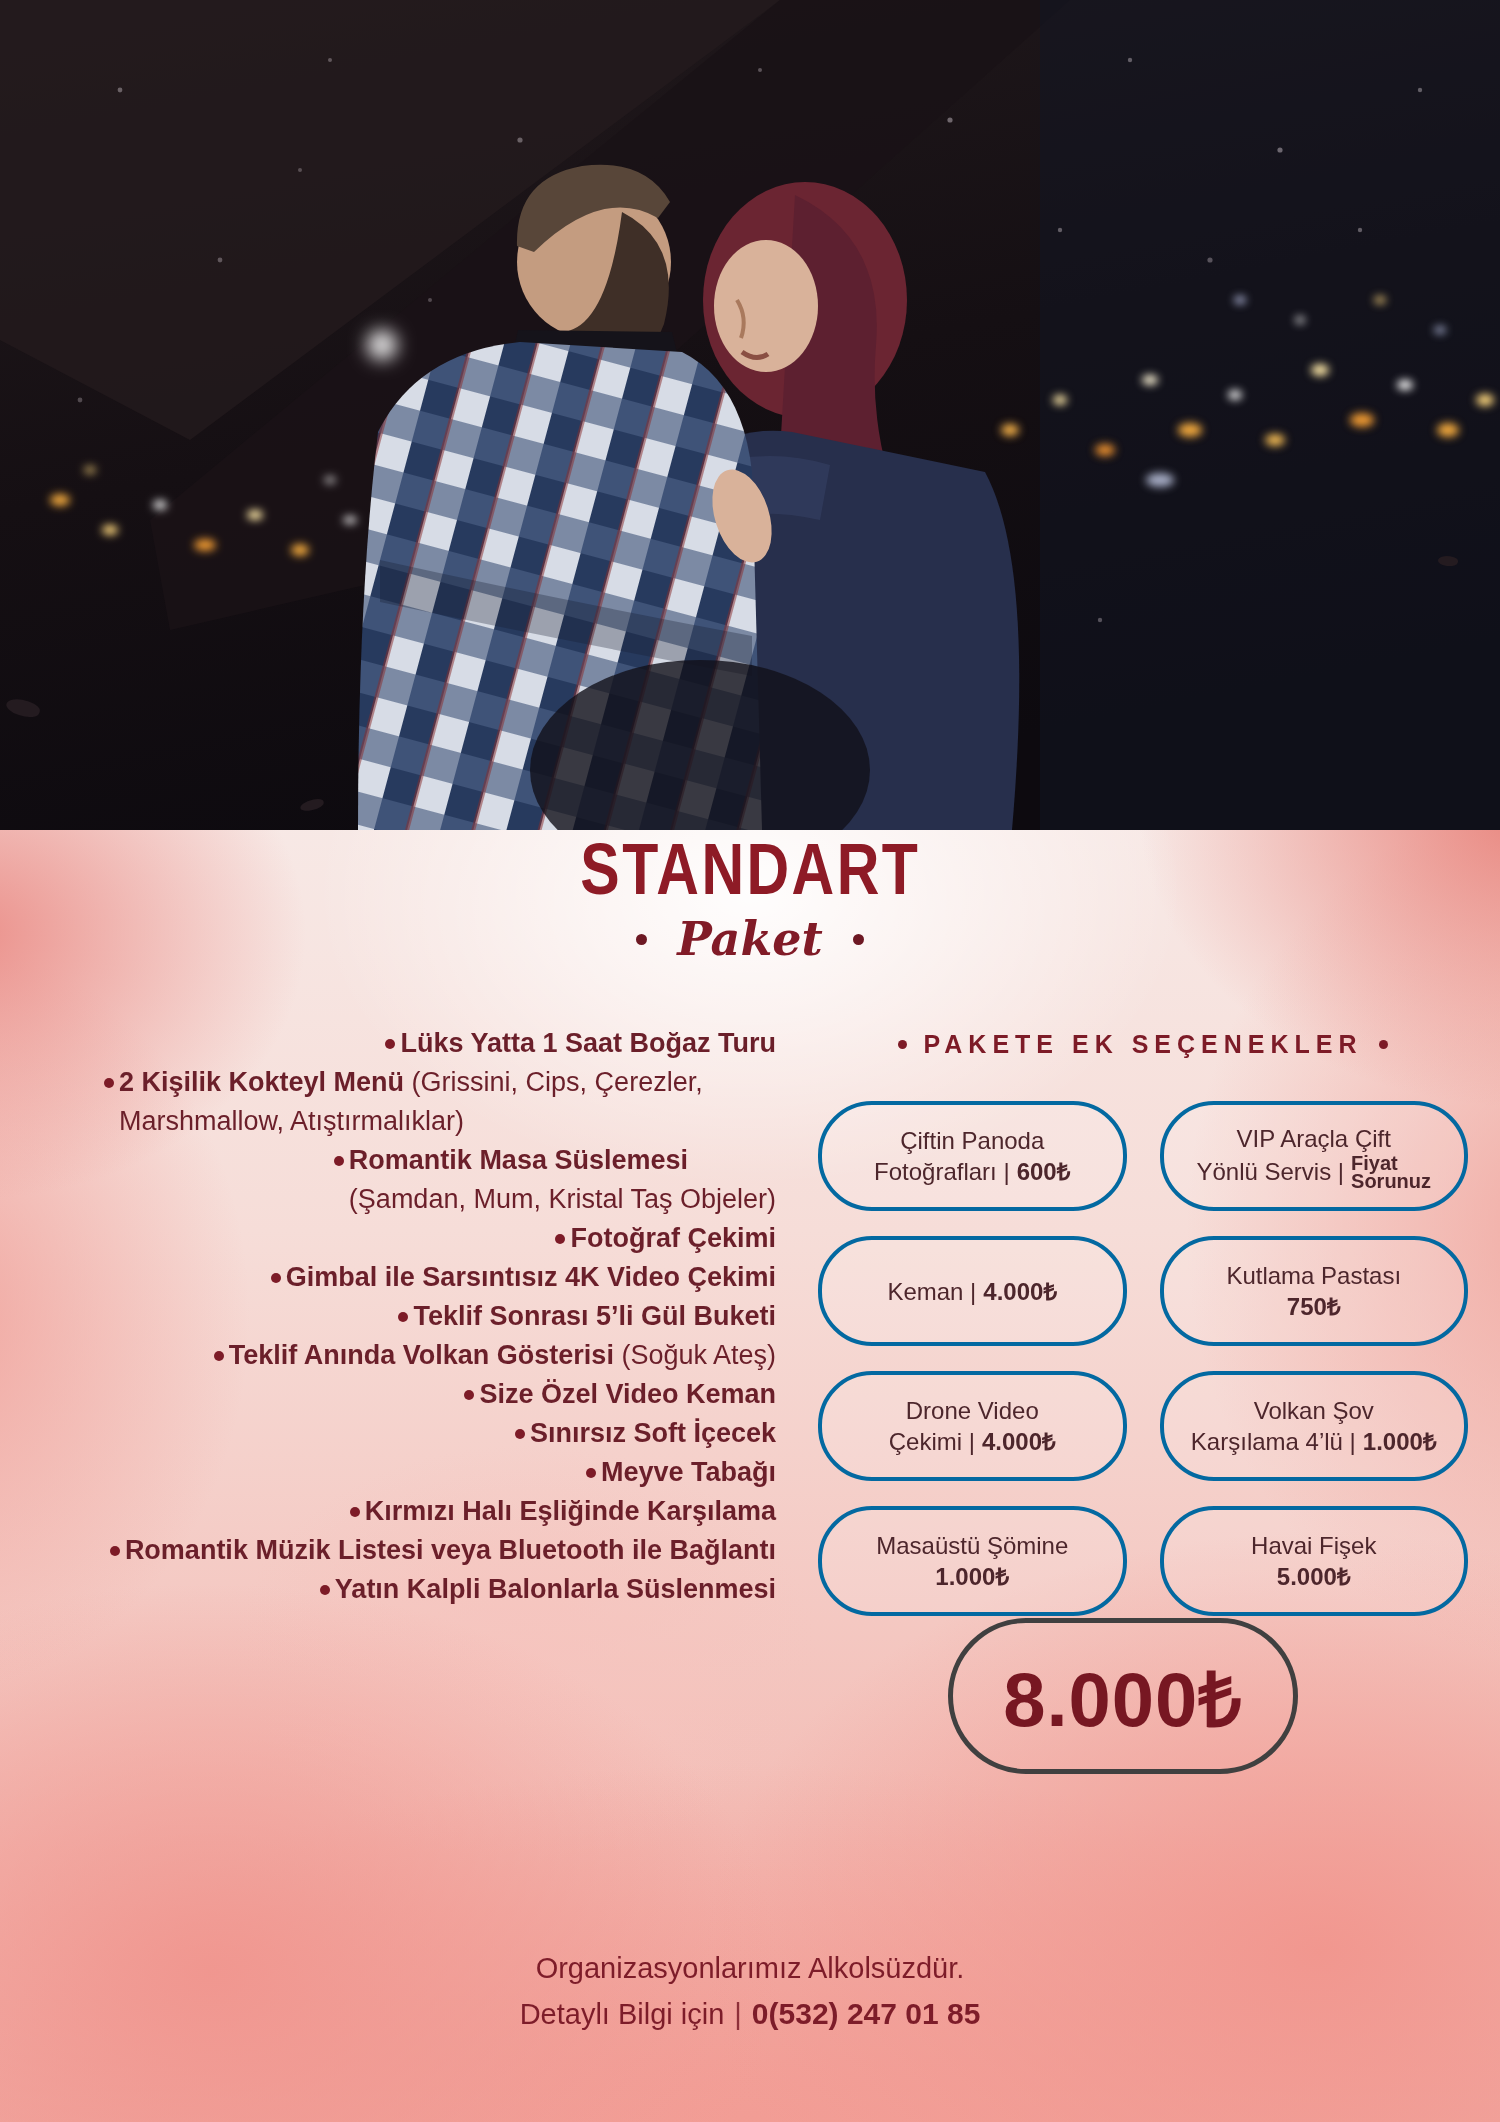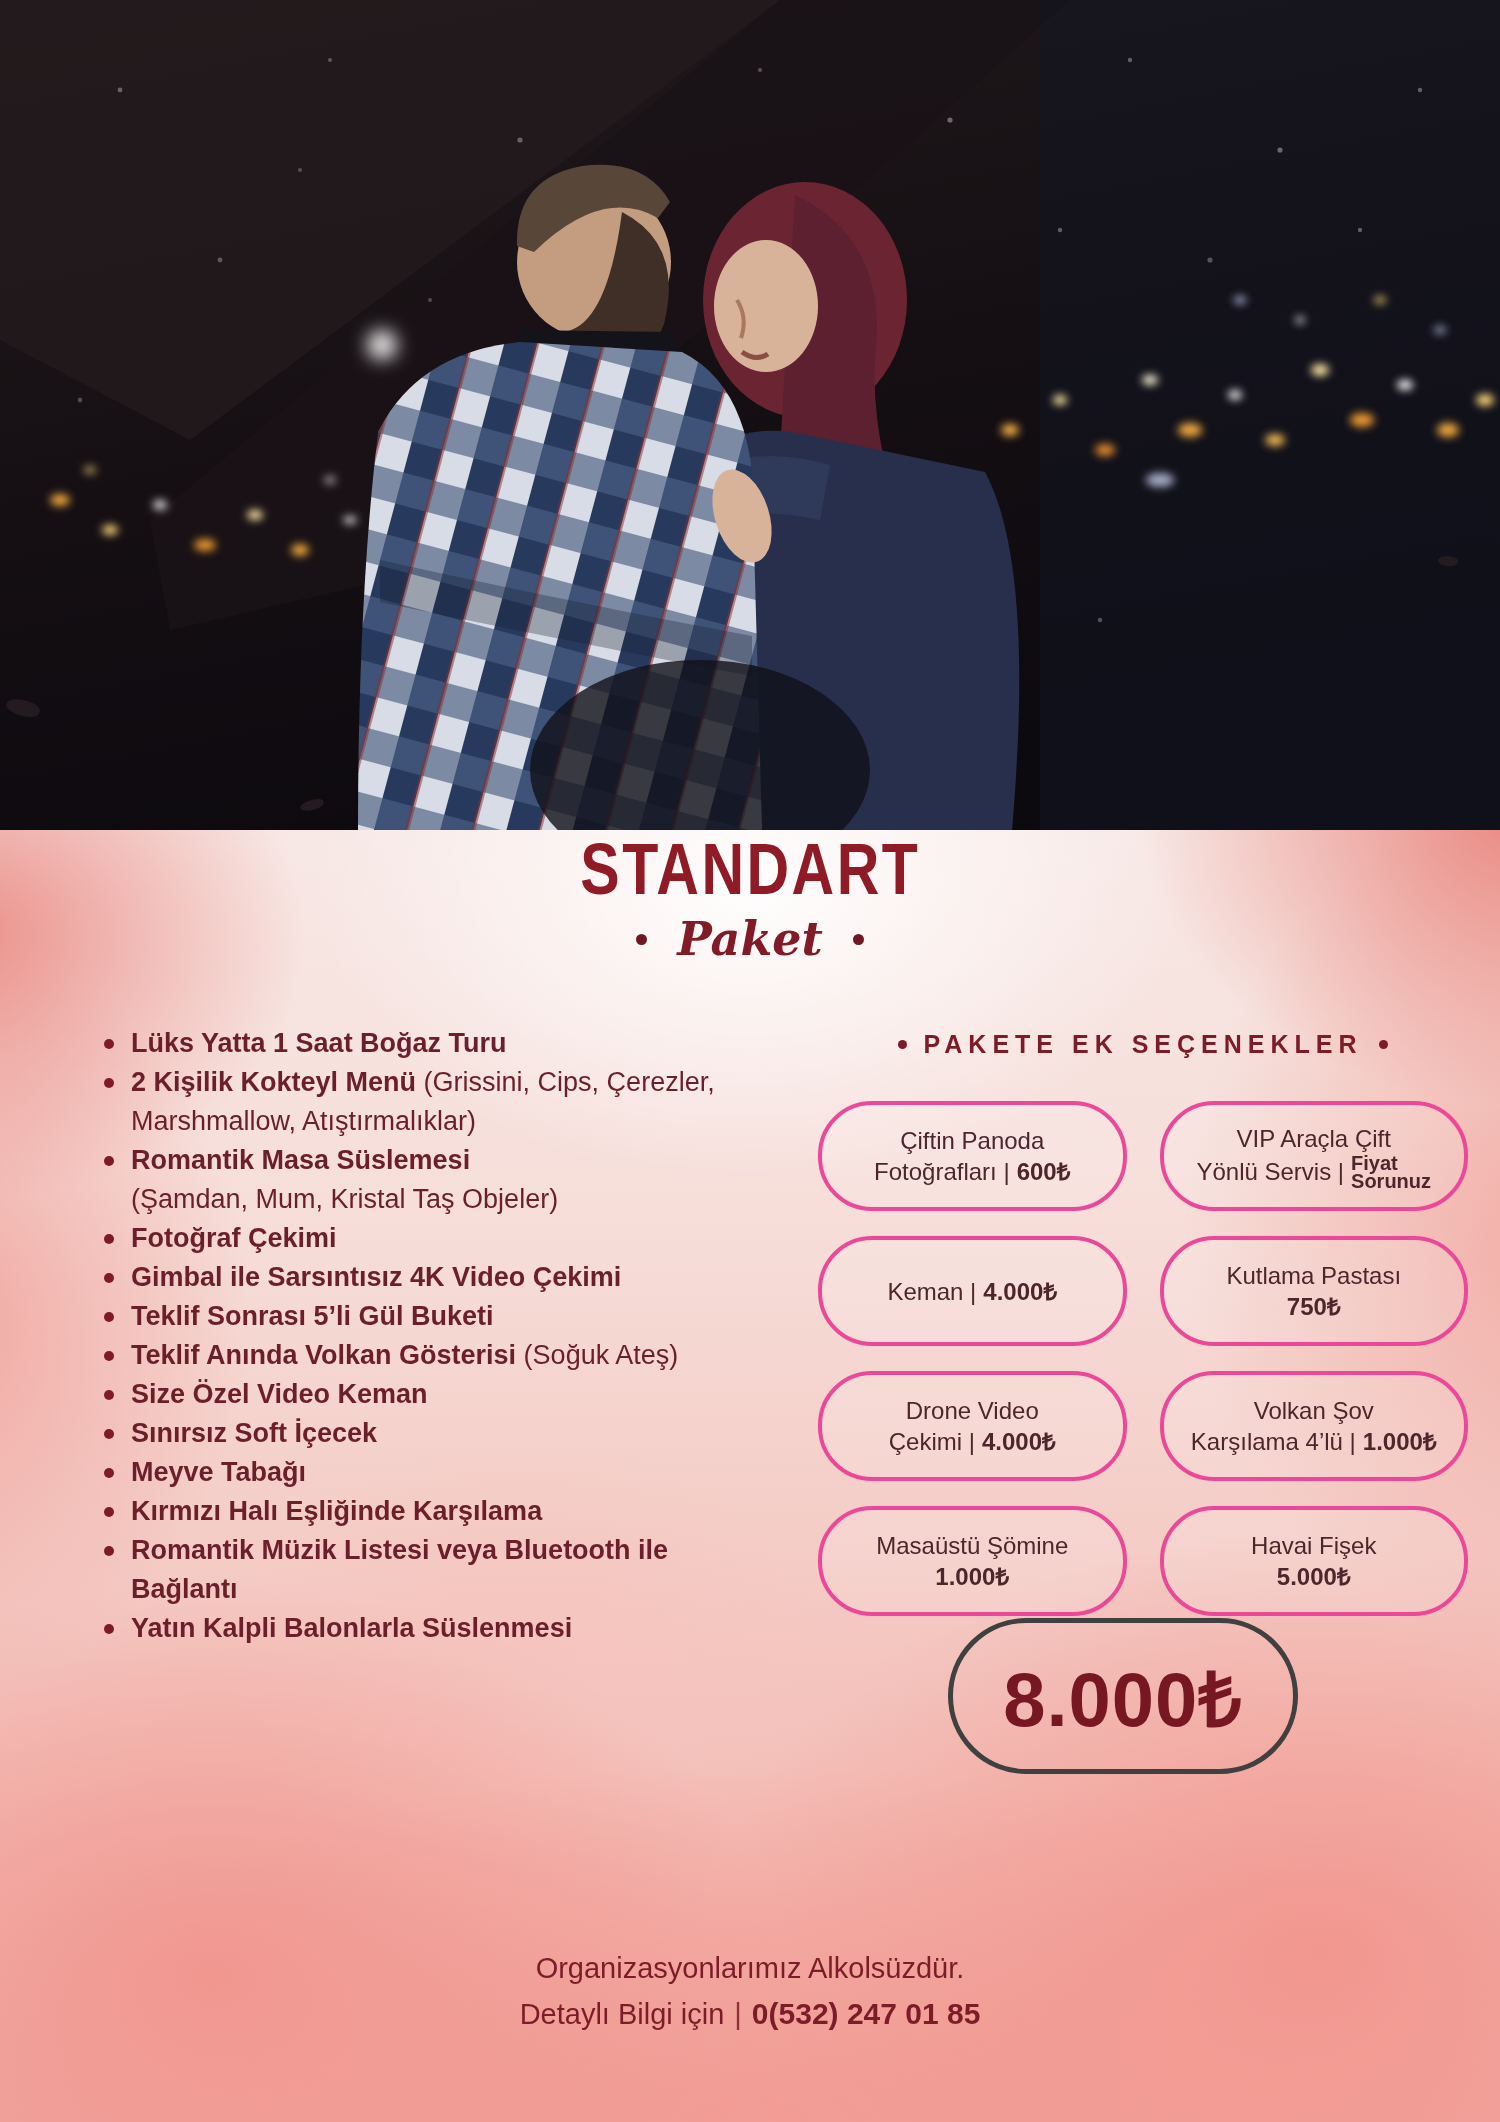"Lüks Yatta 1 Saat Boğaz" .item { gap: 17px -> 5px; justify-content: none -> flex-end }
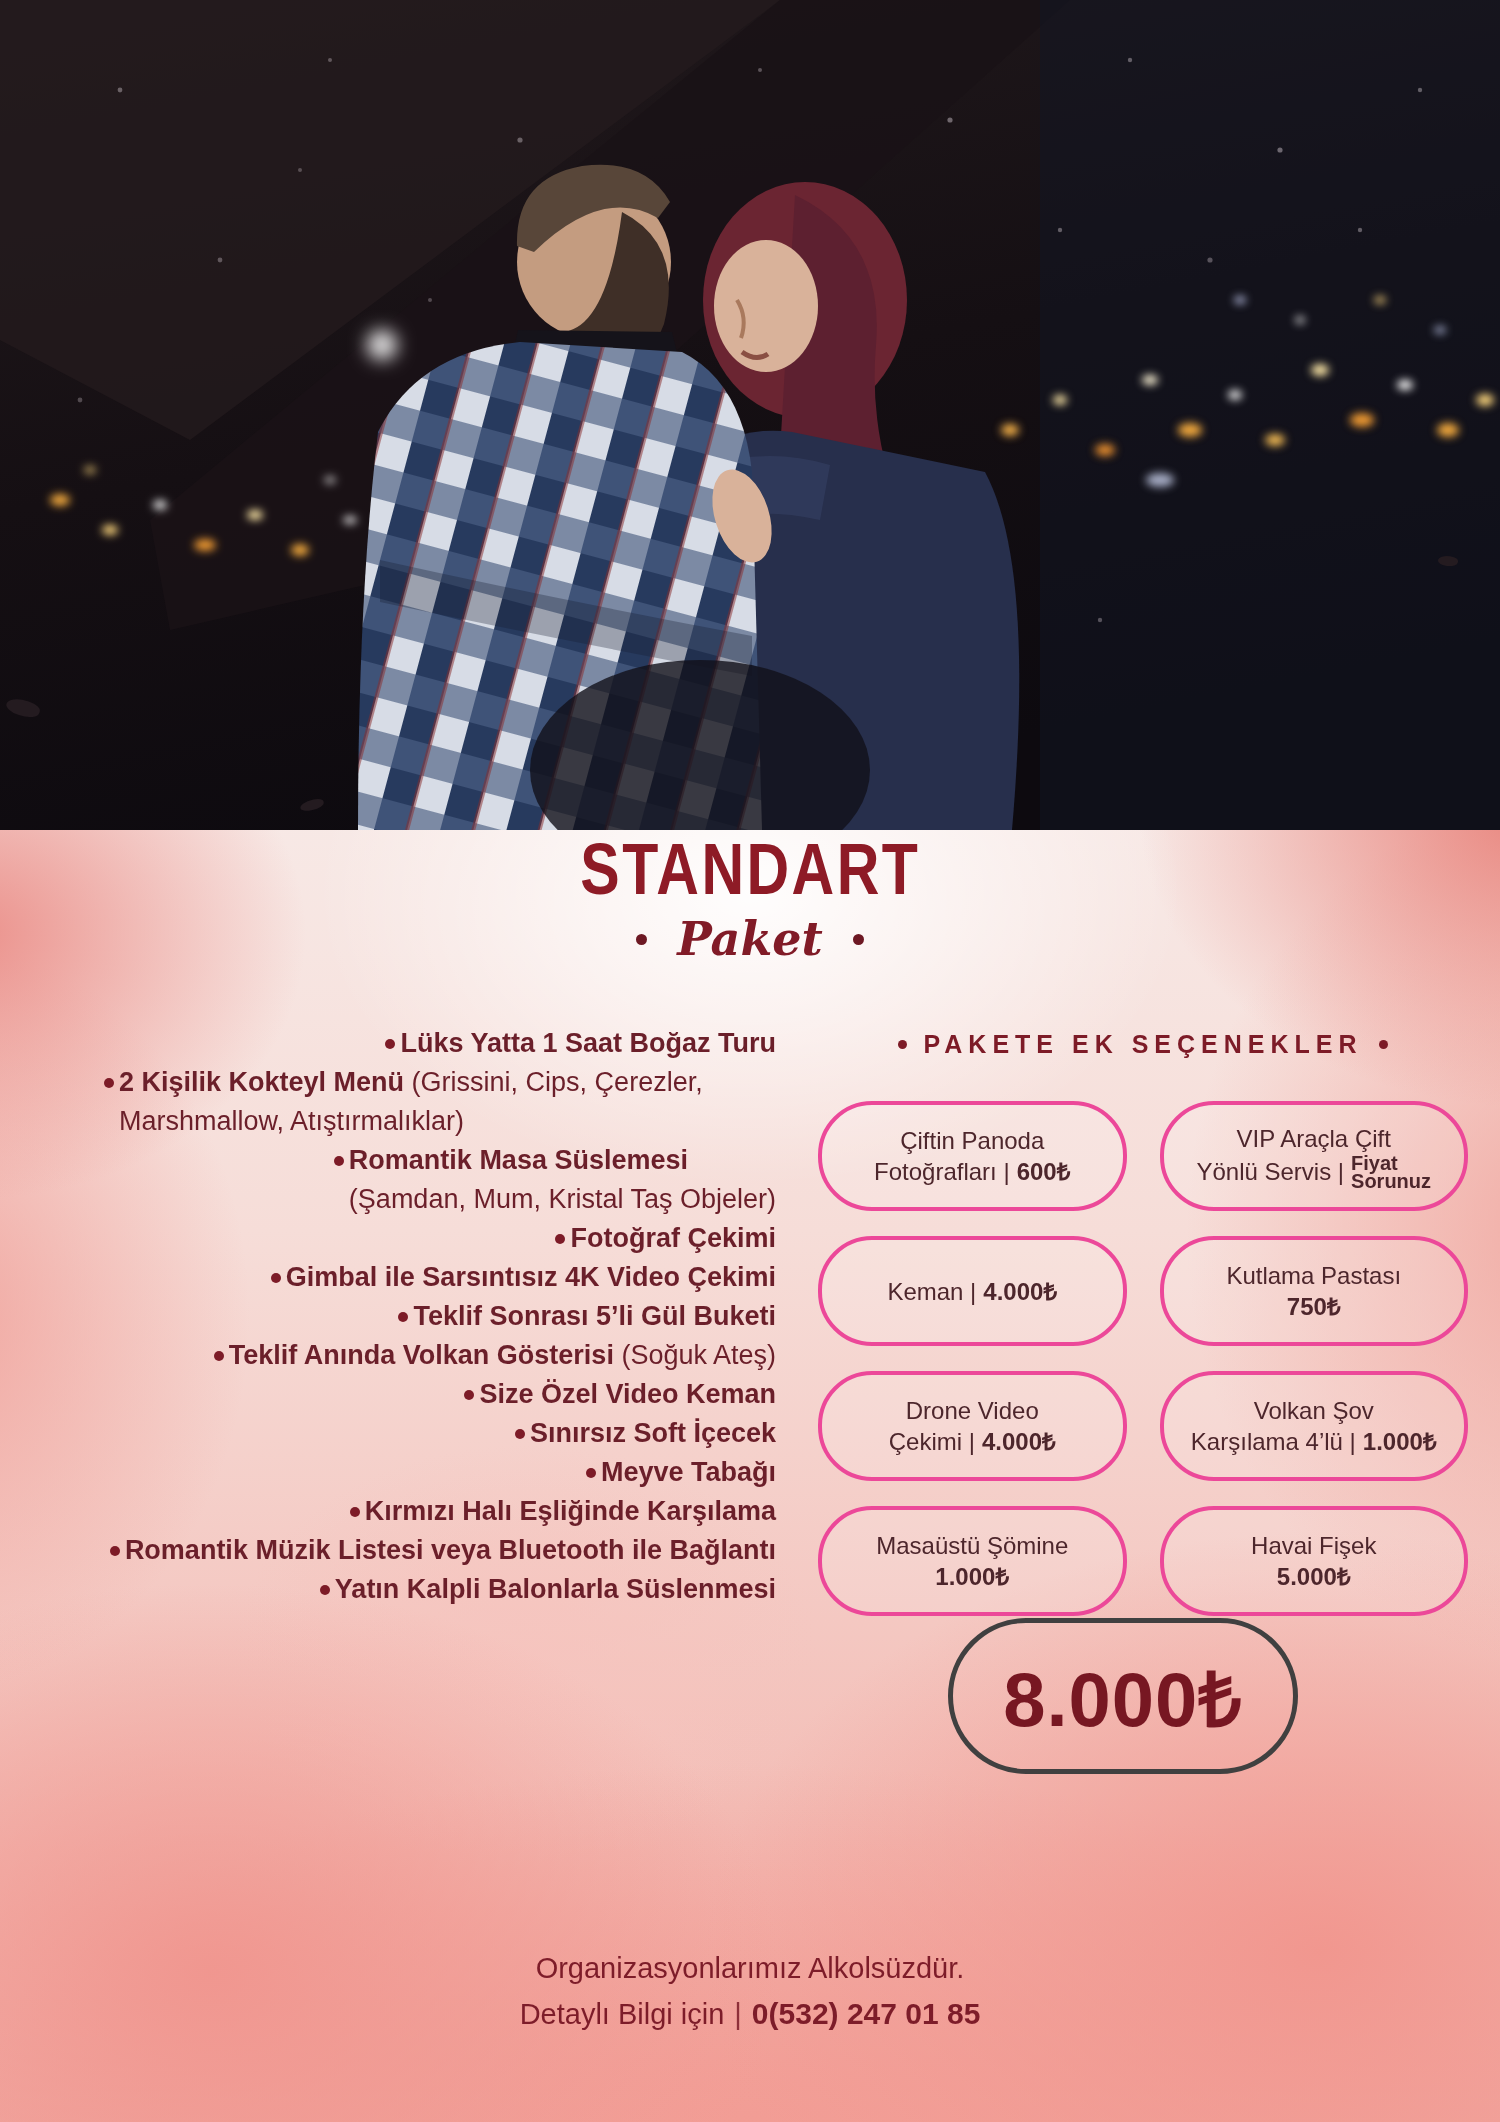"Çiftin Panoda" .pill { border: 4px solid #ec4899 -> 4px solid #0369a1 }
